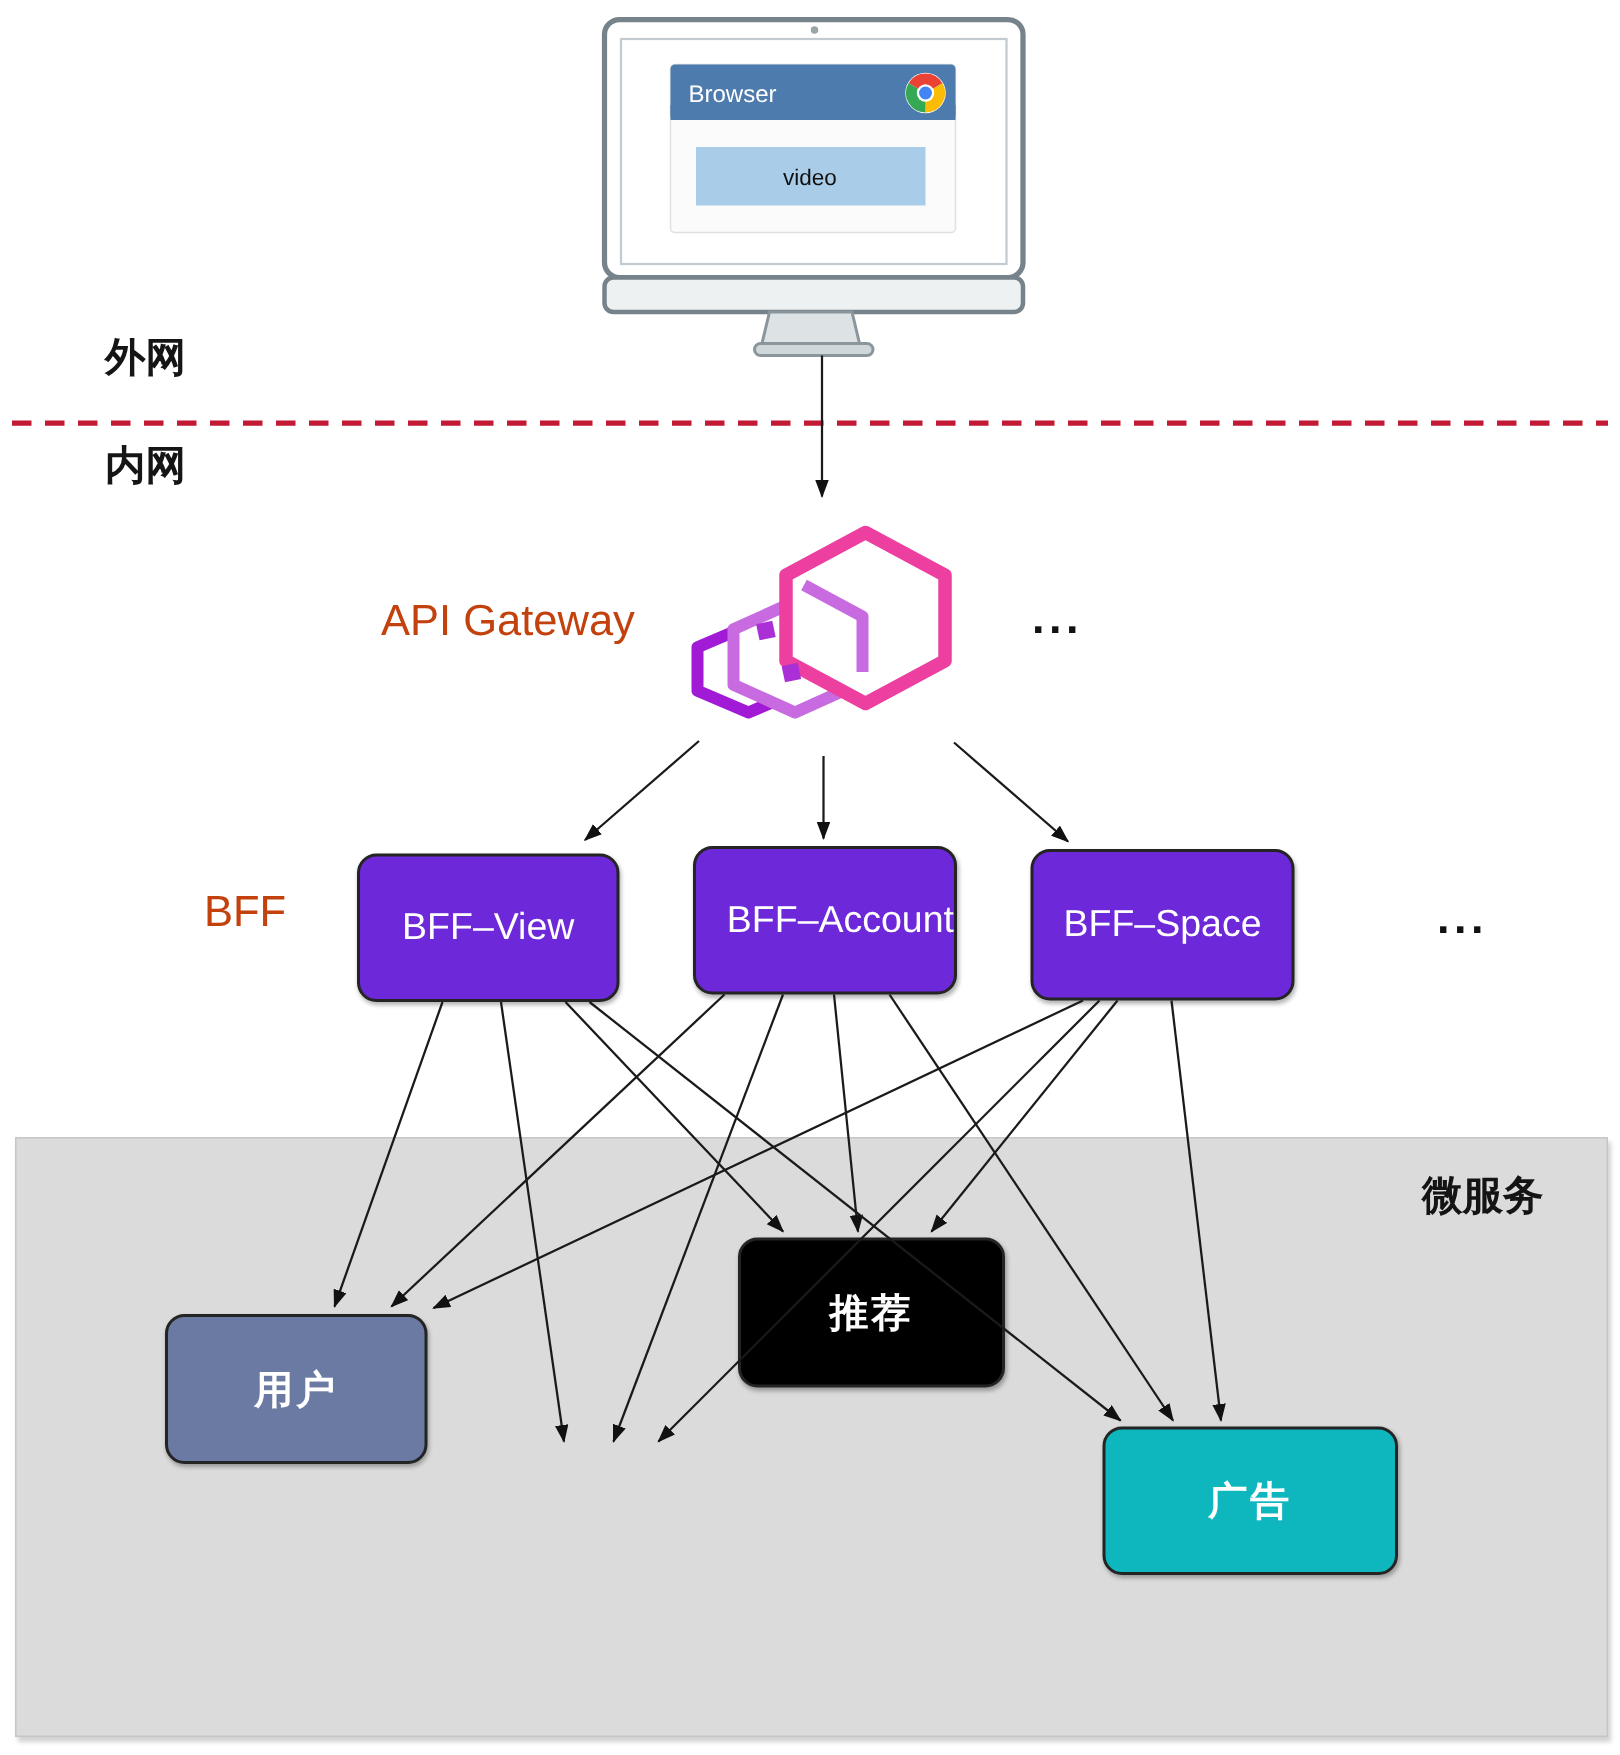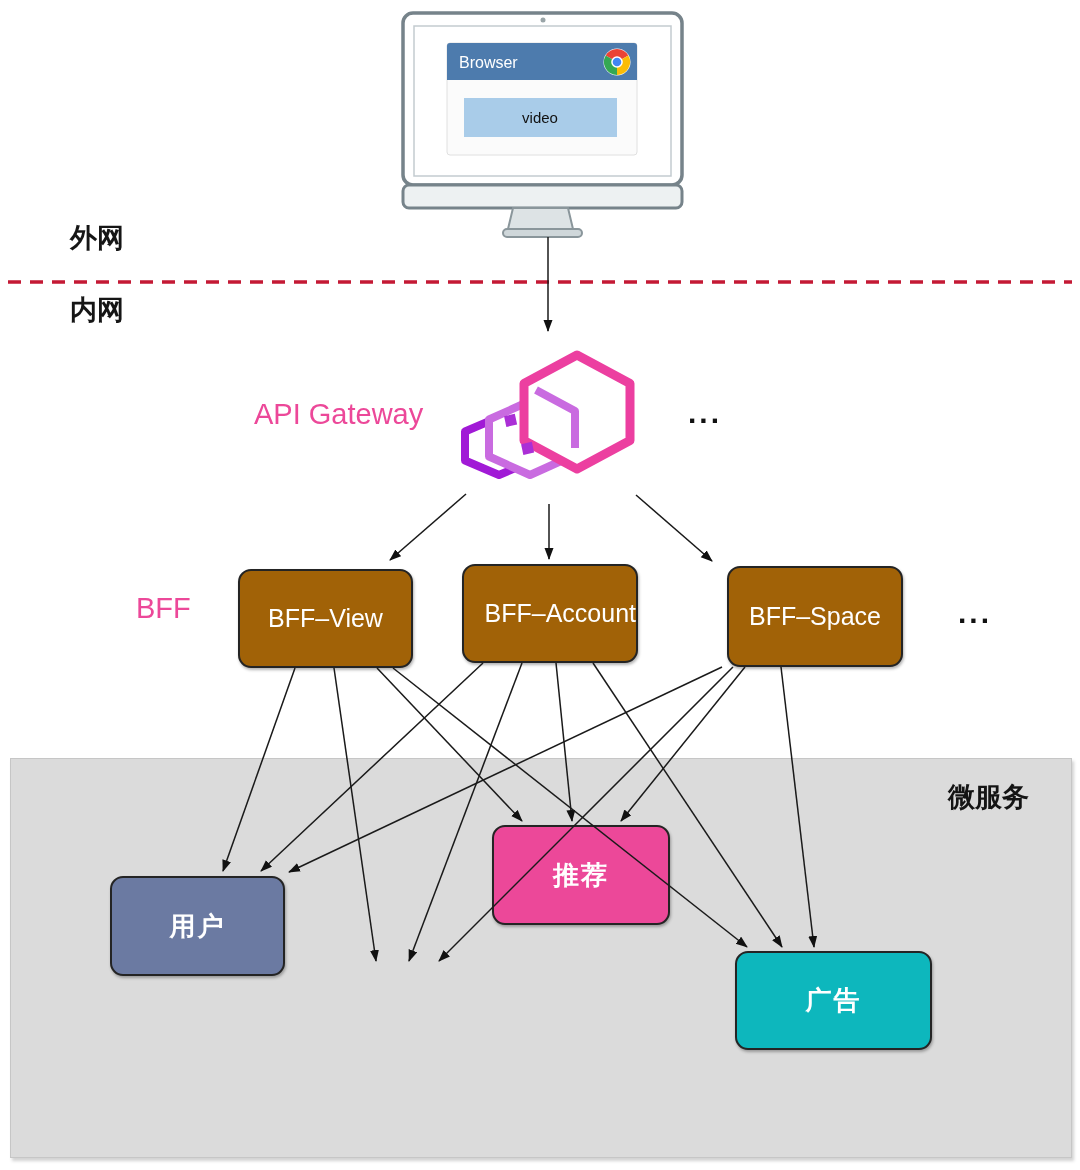"API Gateway" .plain-label { color: #ec4899 -> #c2410c }
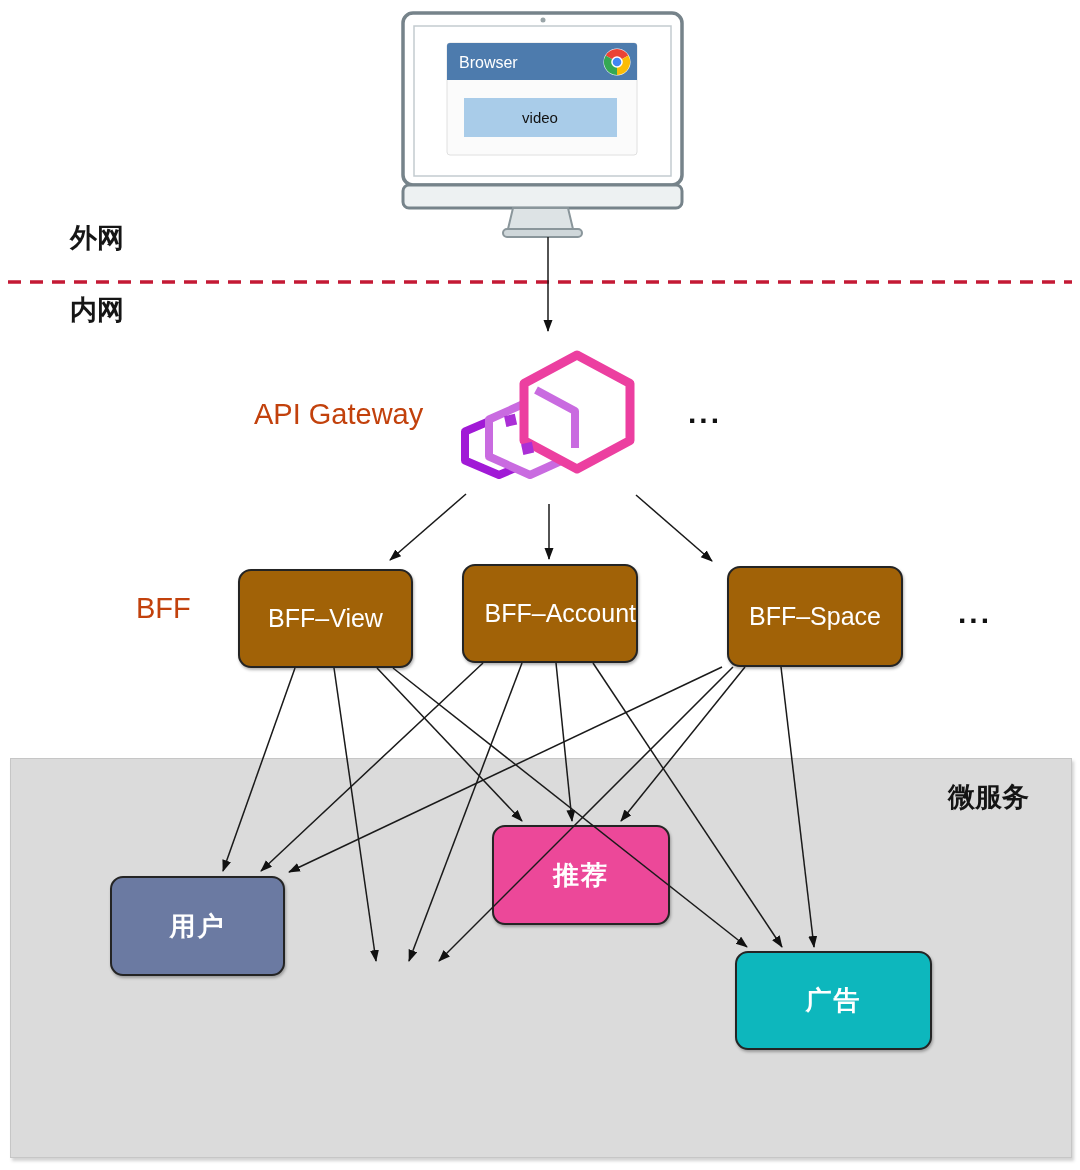"BFF–View" .node.bff { background: #a16207 -> #6d28d9 }
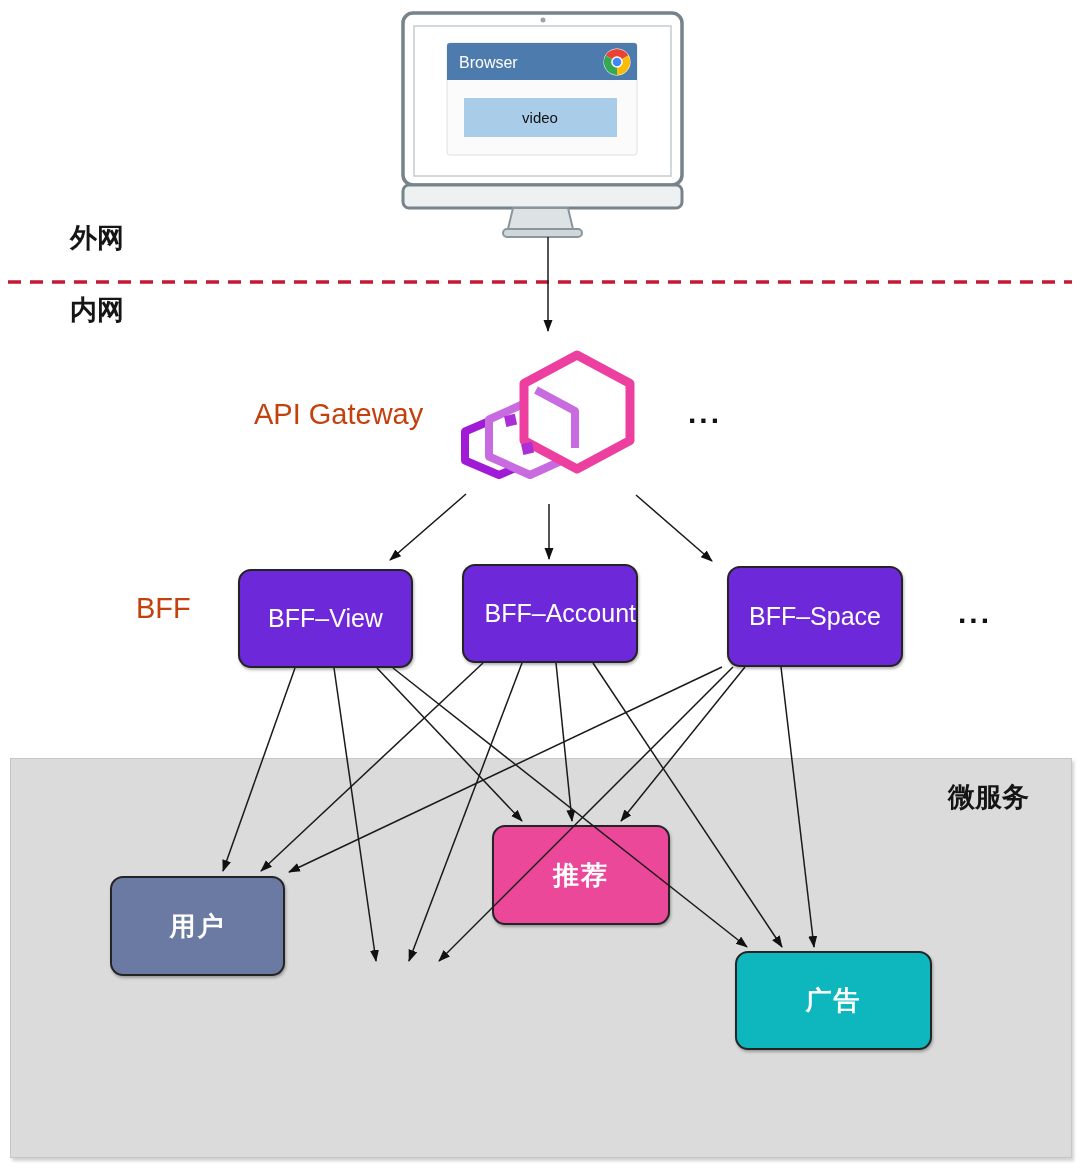"BFF–Space" #node-bff-space { margin-left: 40px -> none }
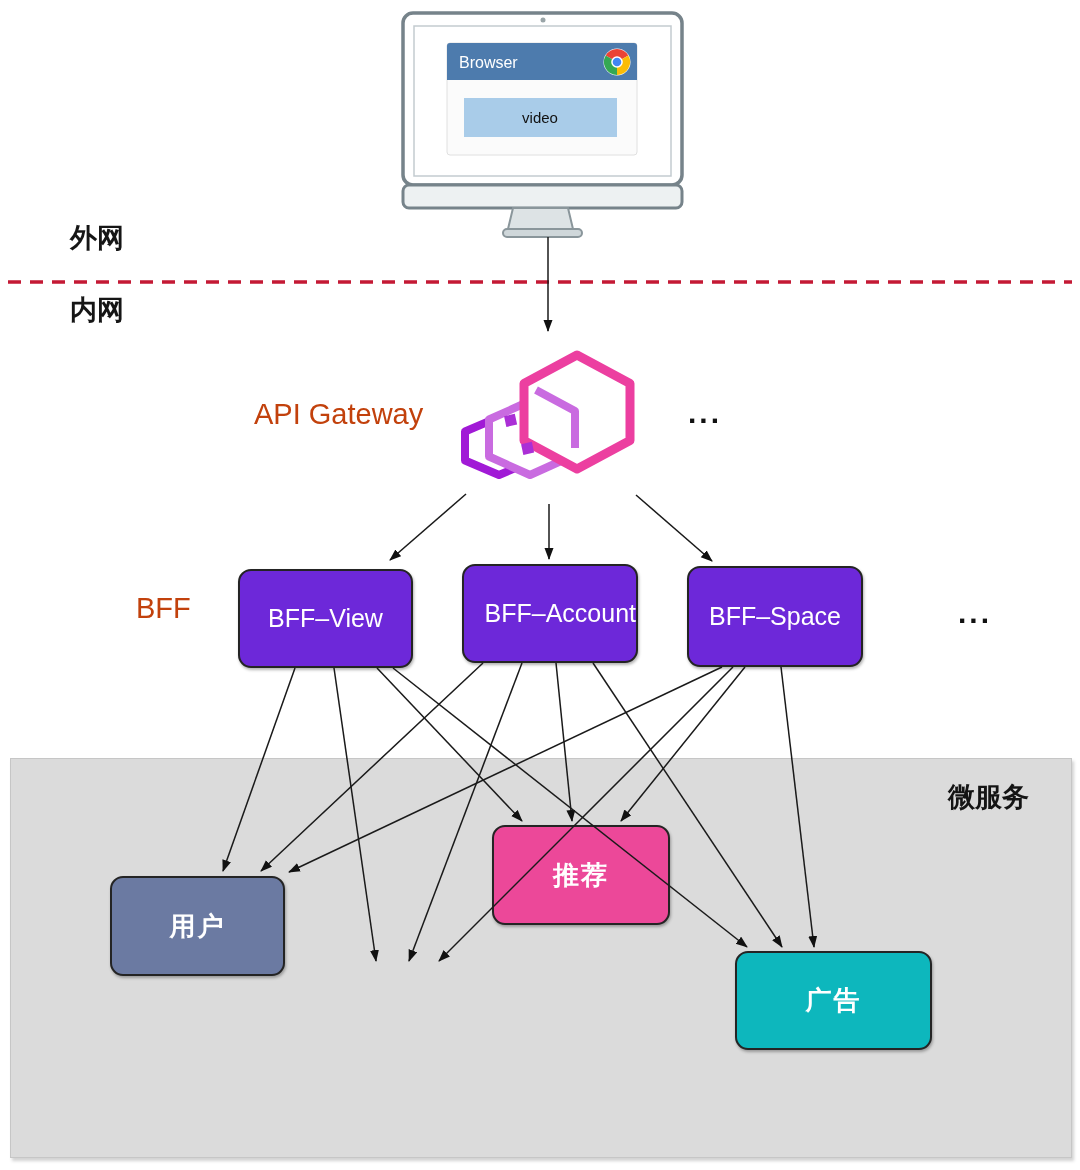"推荐" #node-recommend { background: #ec4899 -> #000000 }
